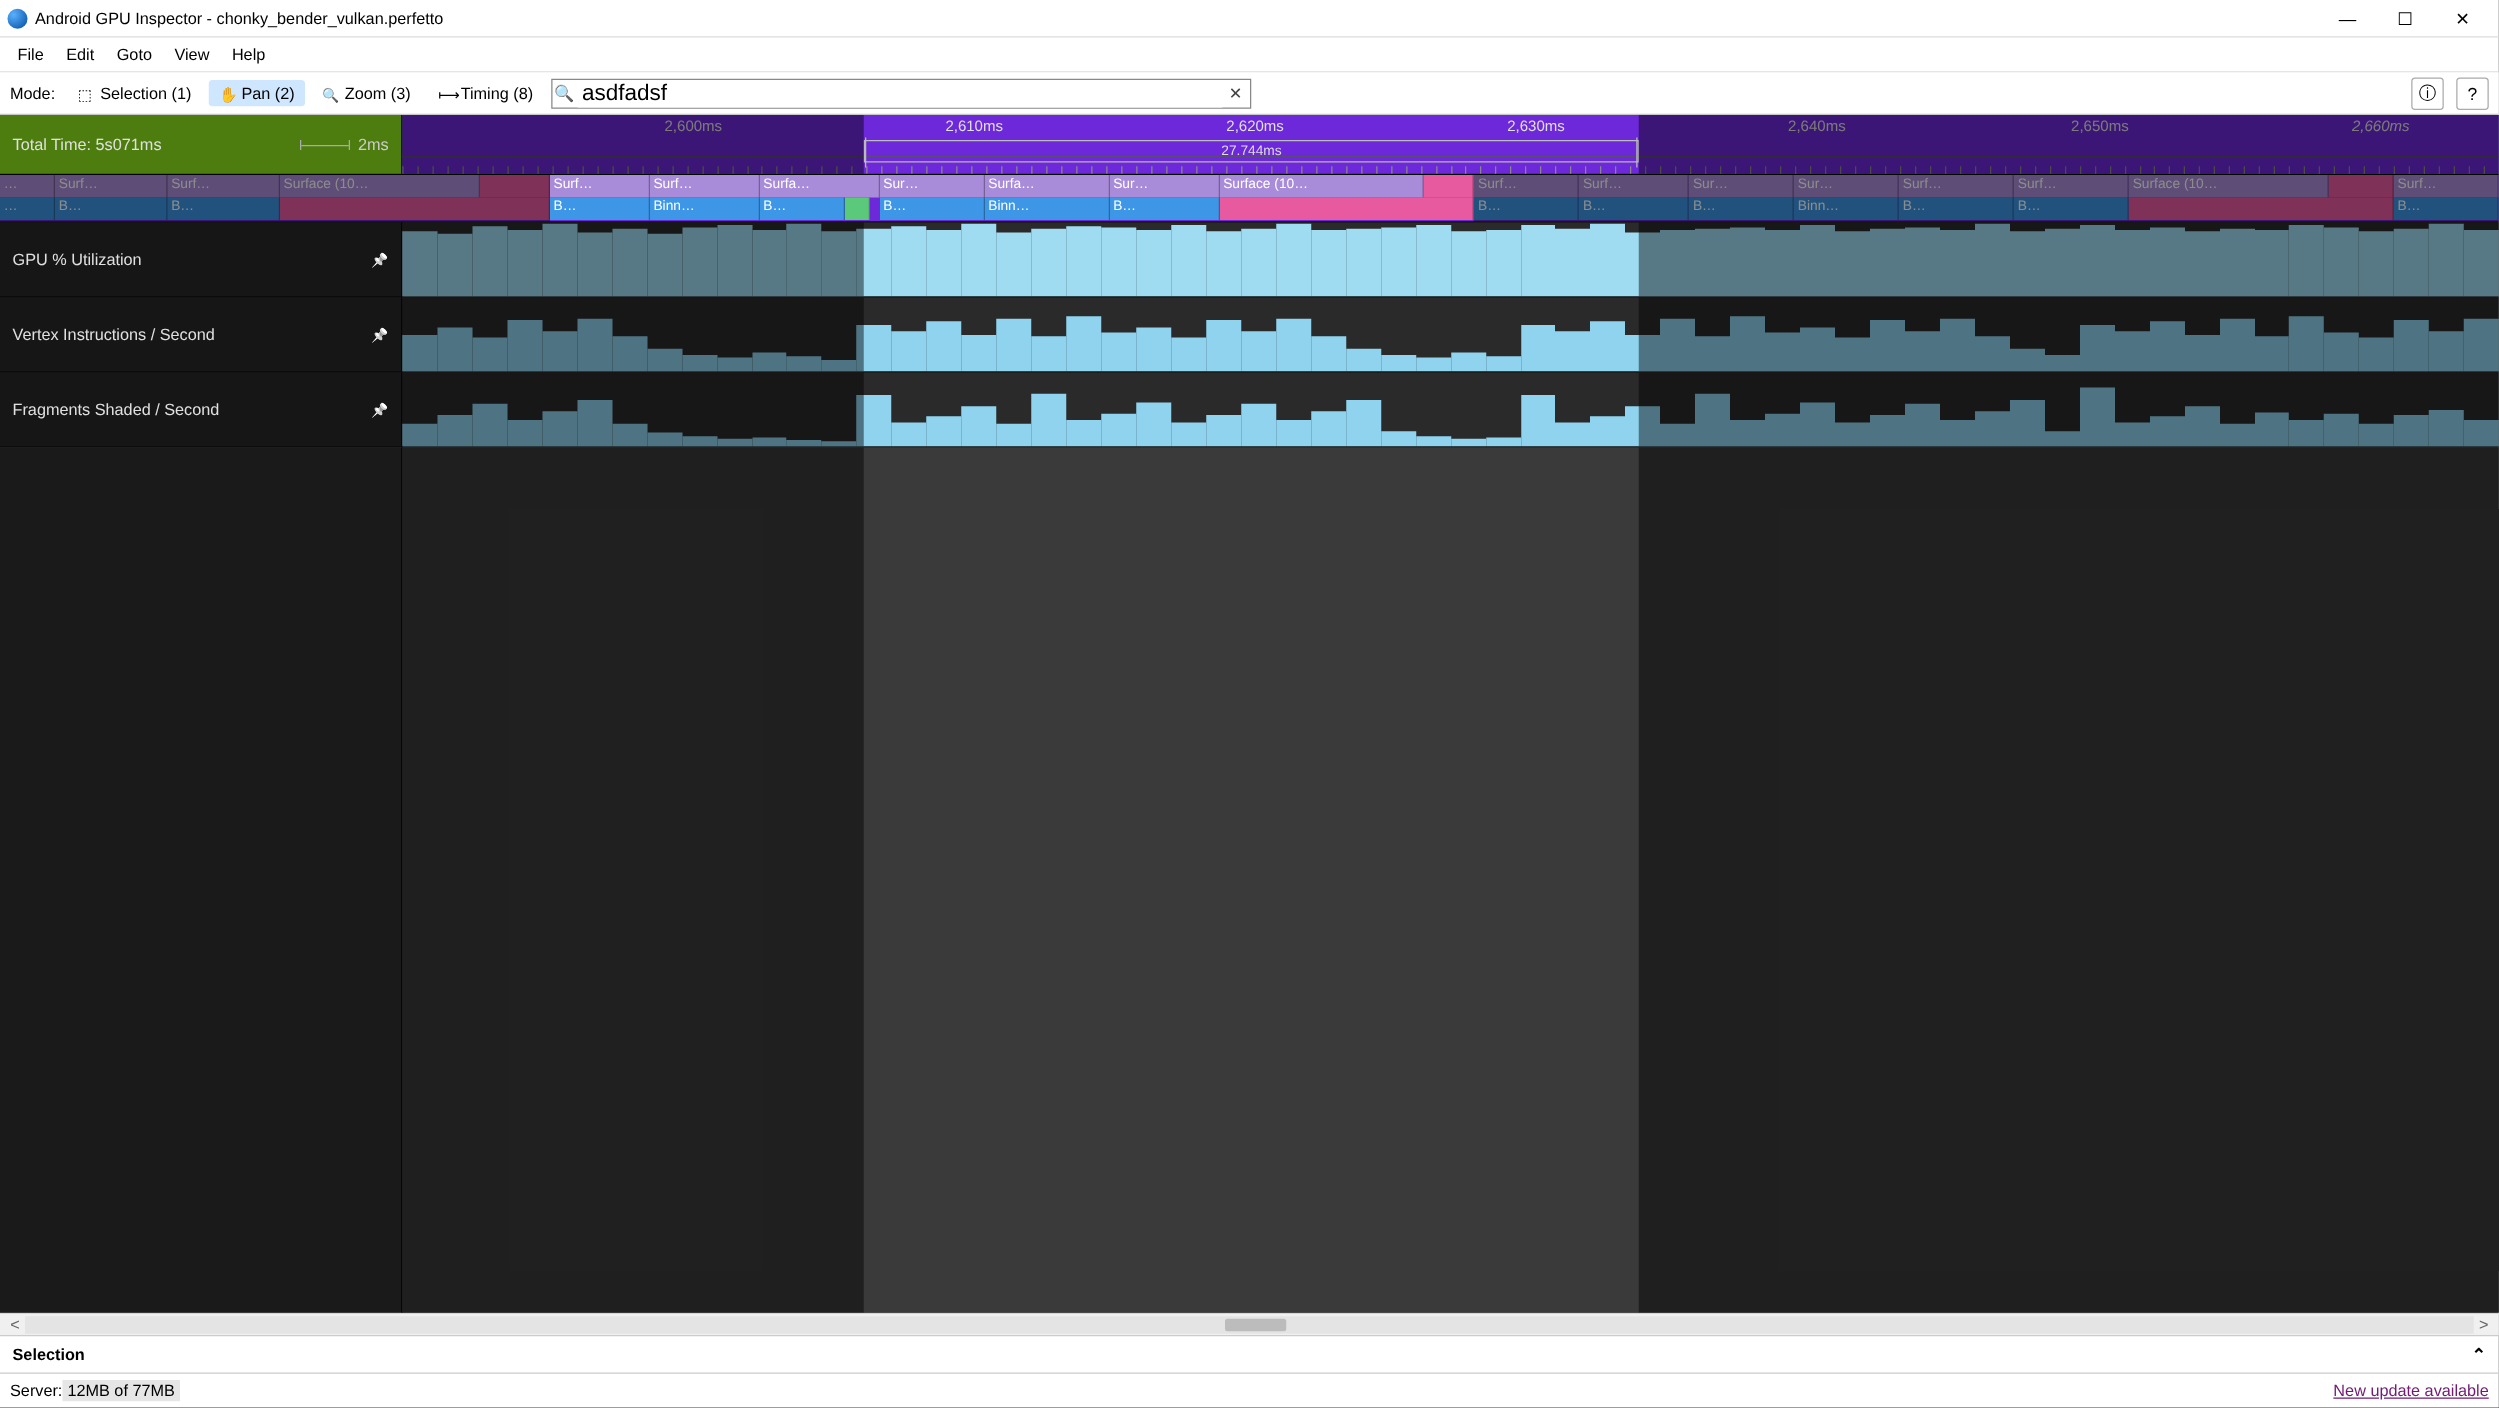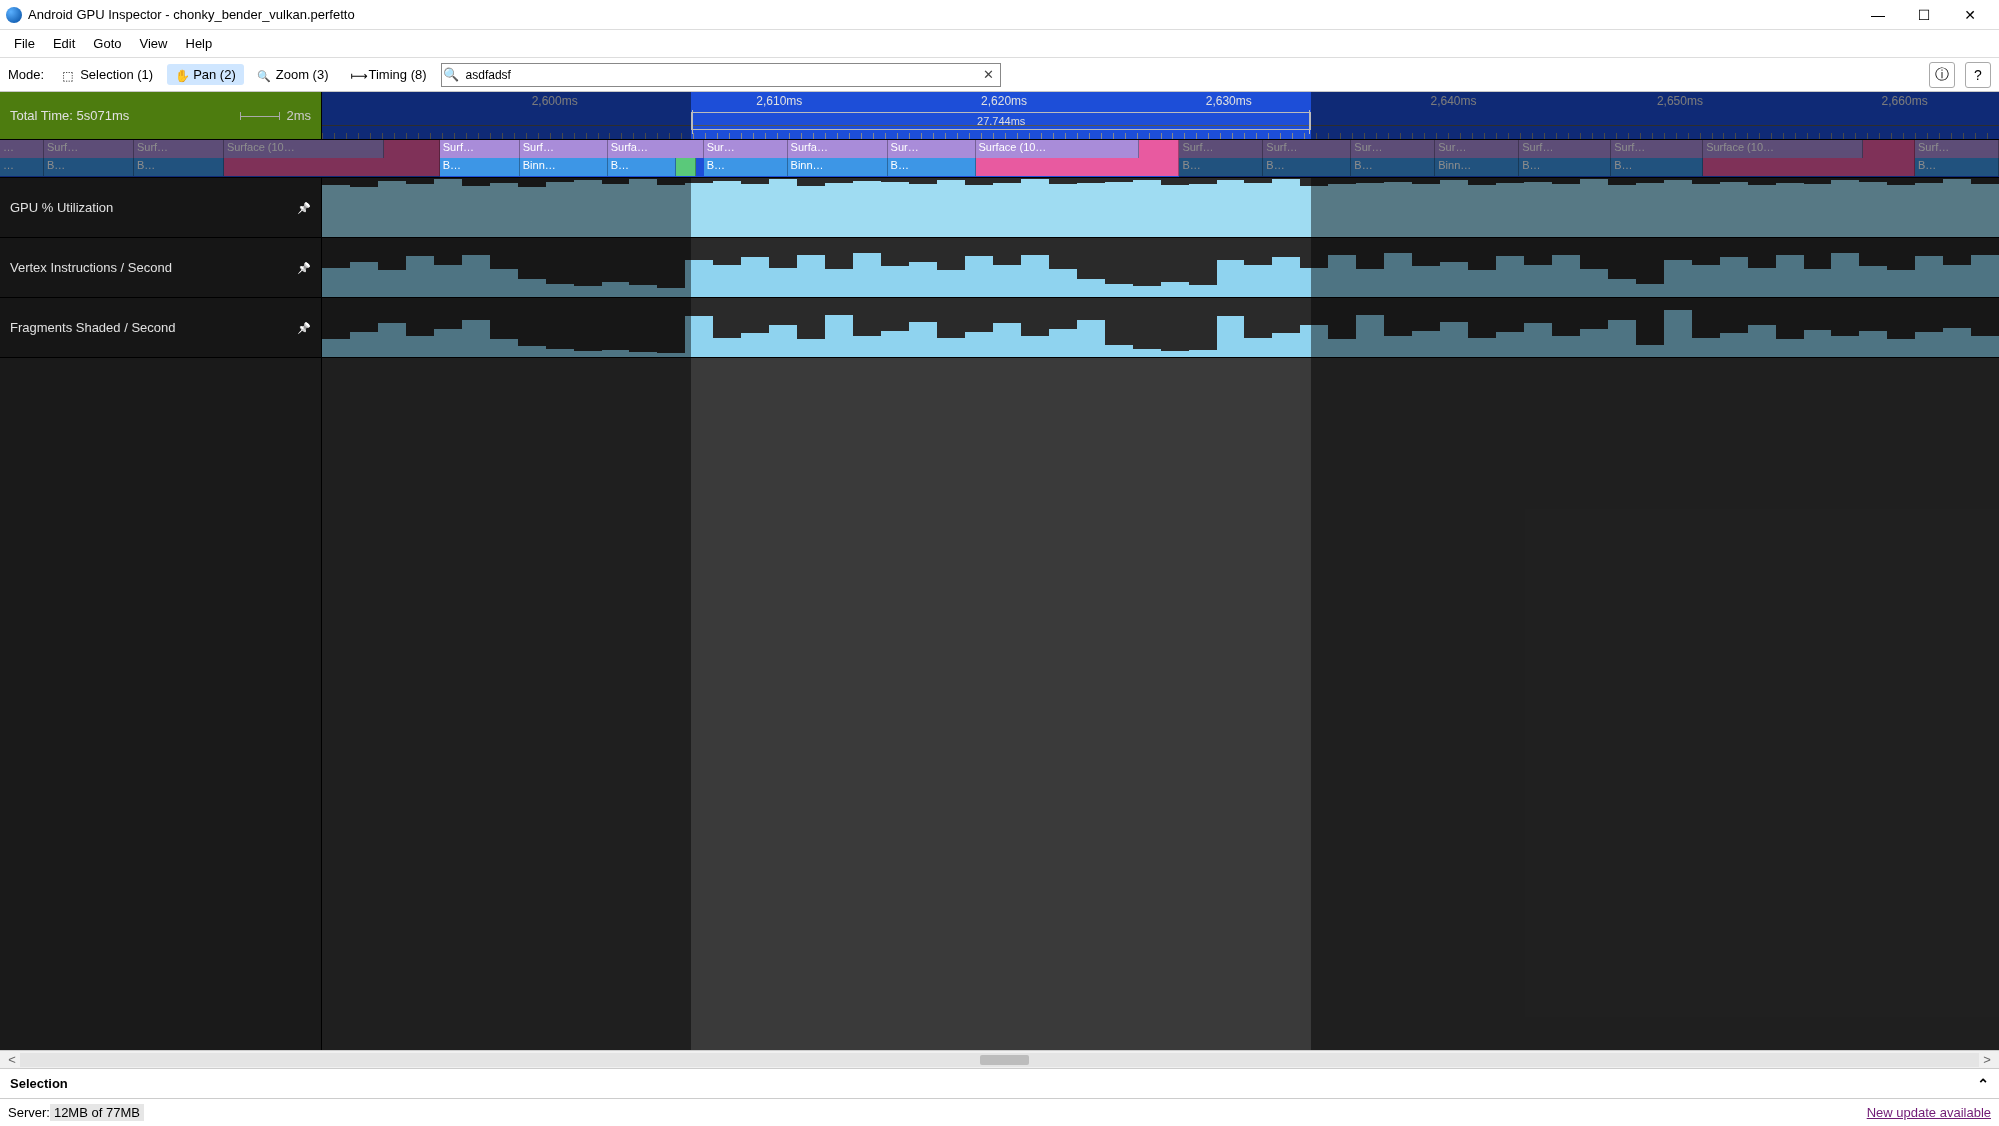"asdfadsf" .searchwrap input { font-size: 12px -> 18px }
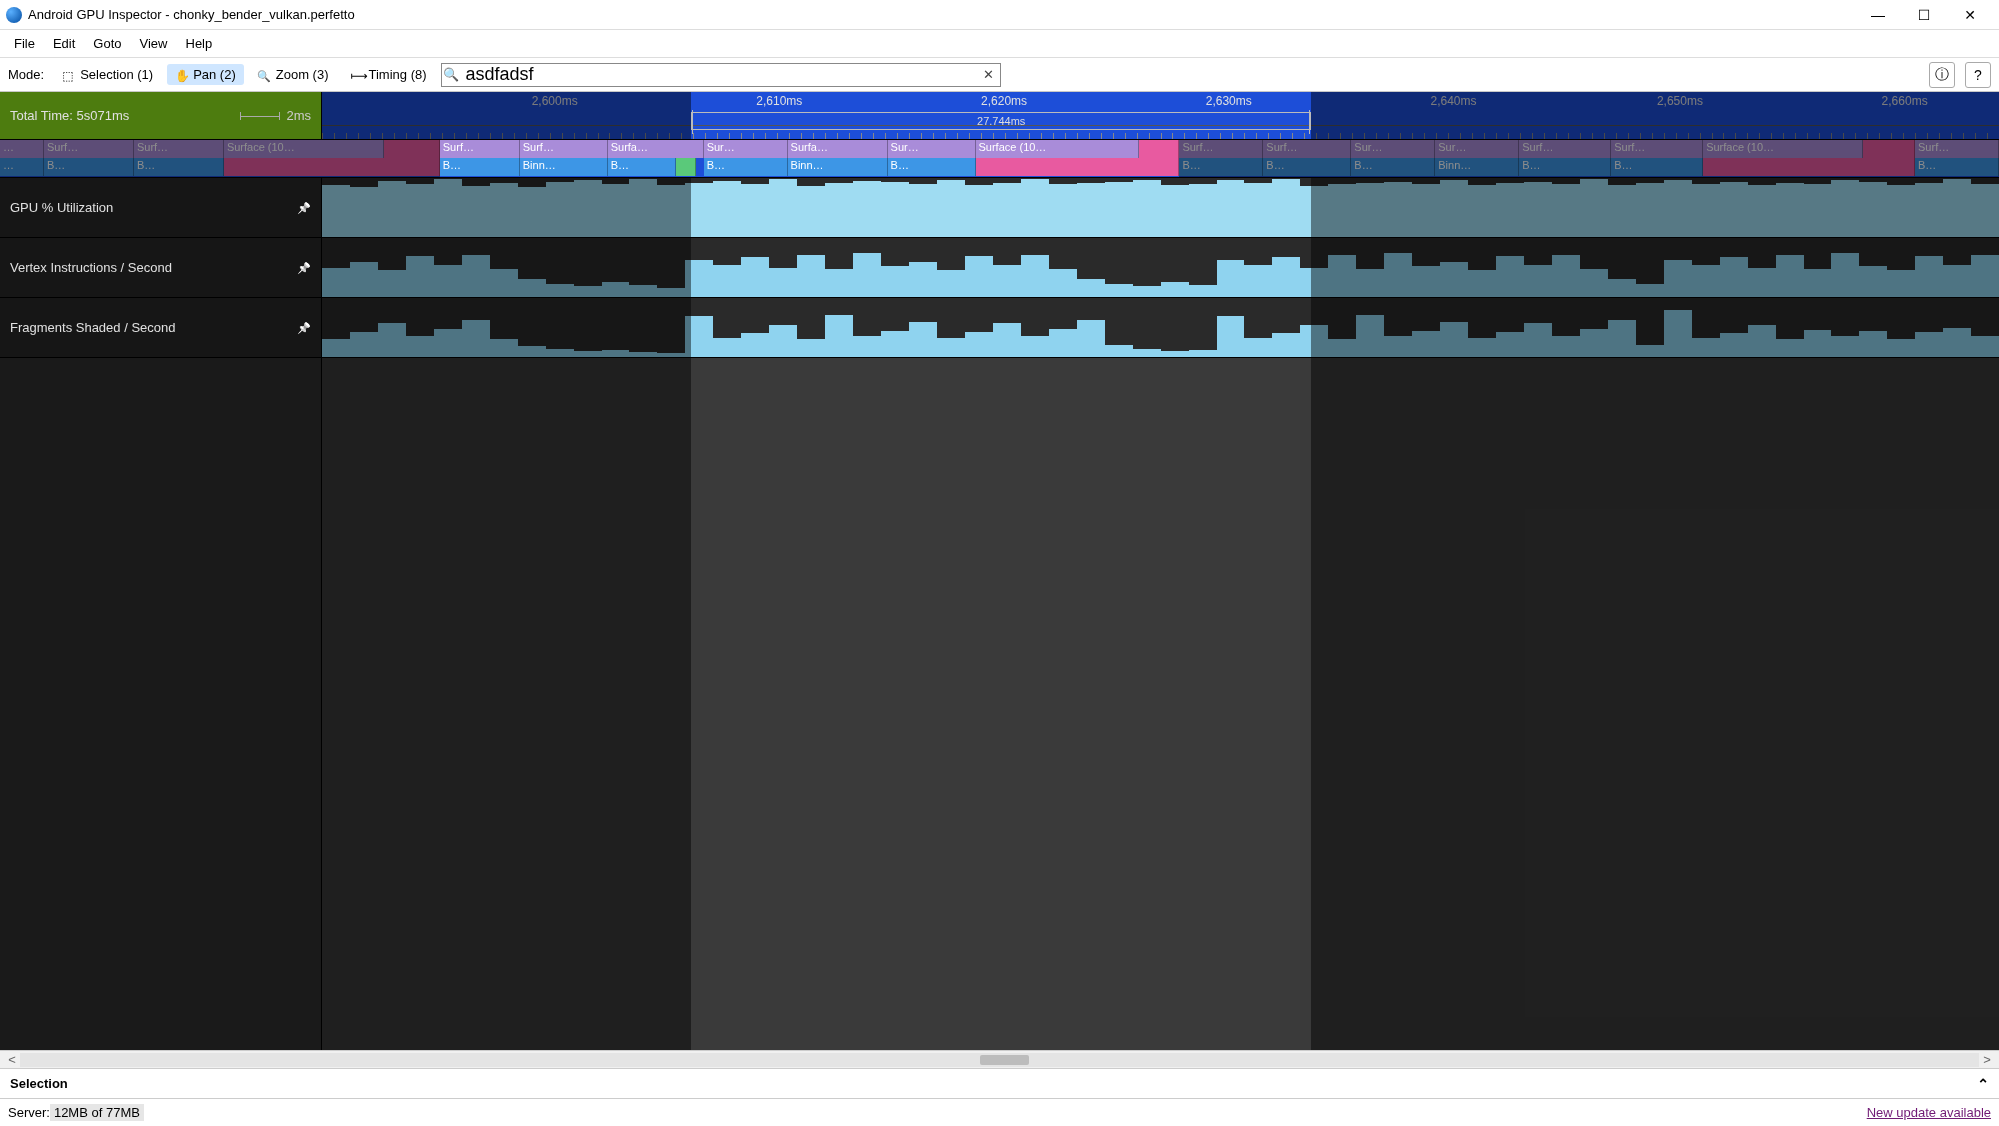"2,600ms" .rightcol { background: #1d4ed8 -> #6d28d9 }
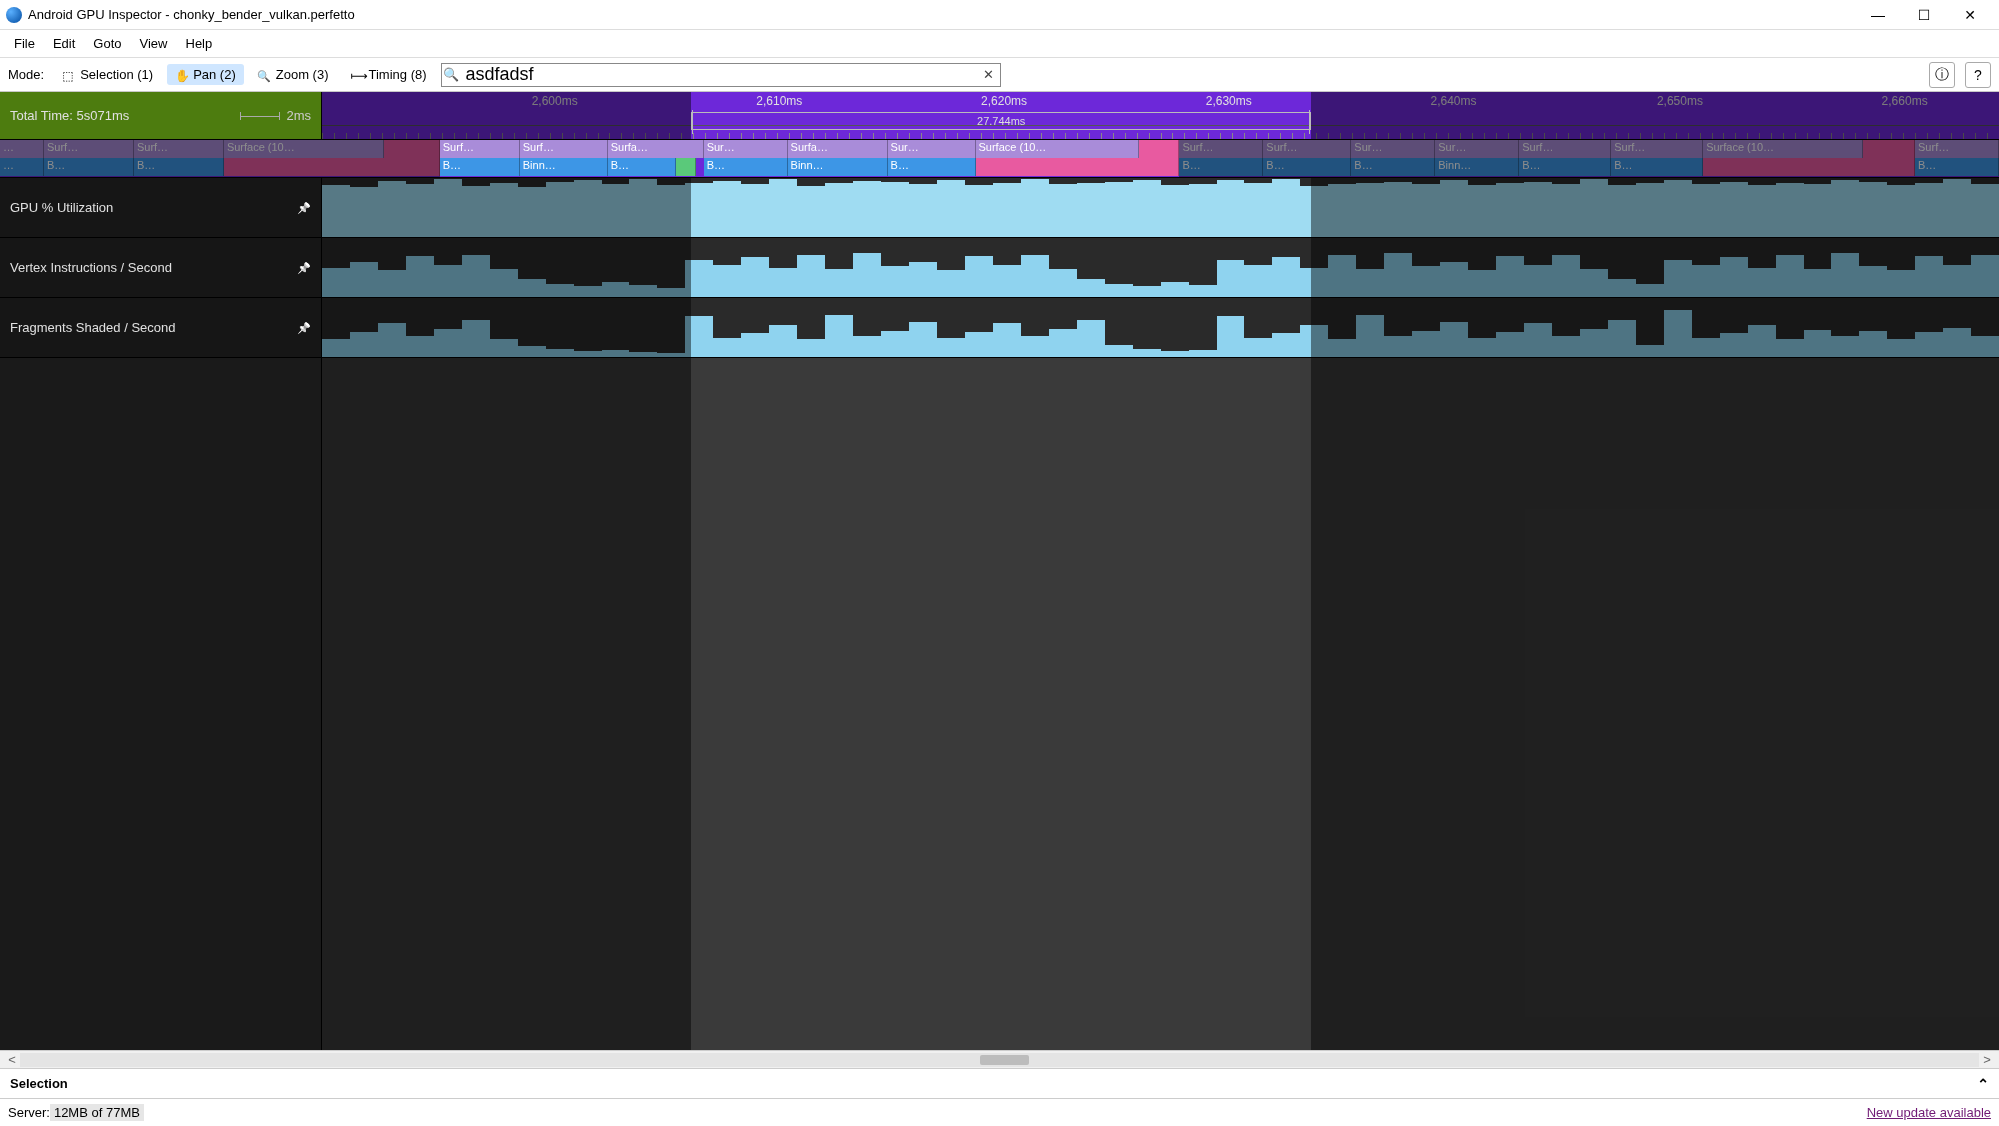"2,660ms" div.tick { font-style: none -> italic }
